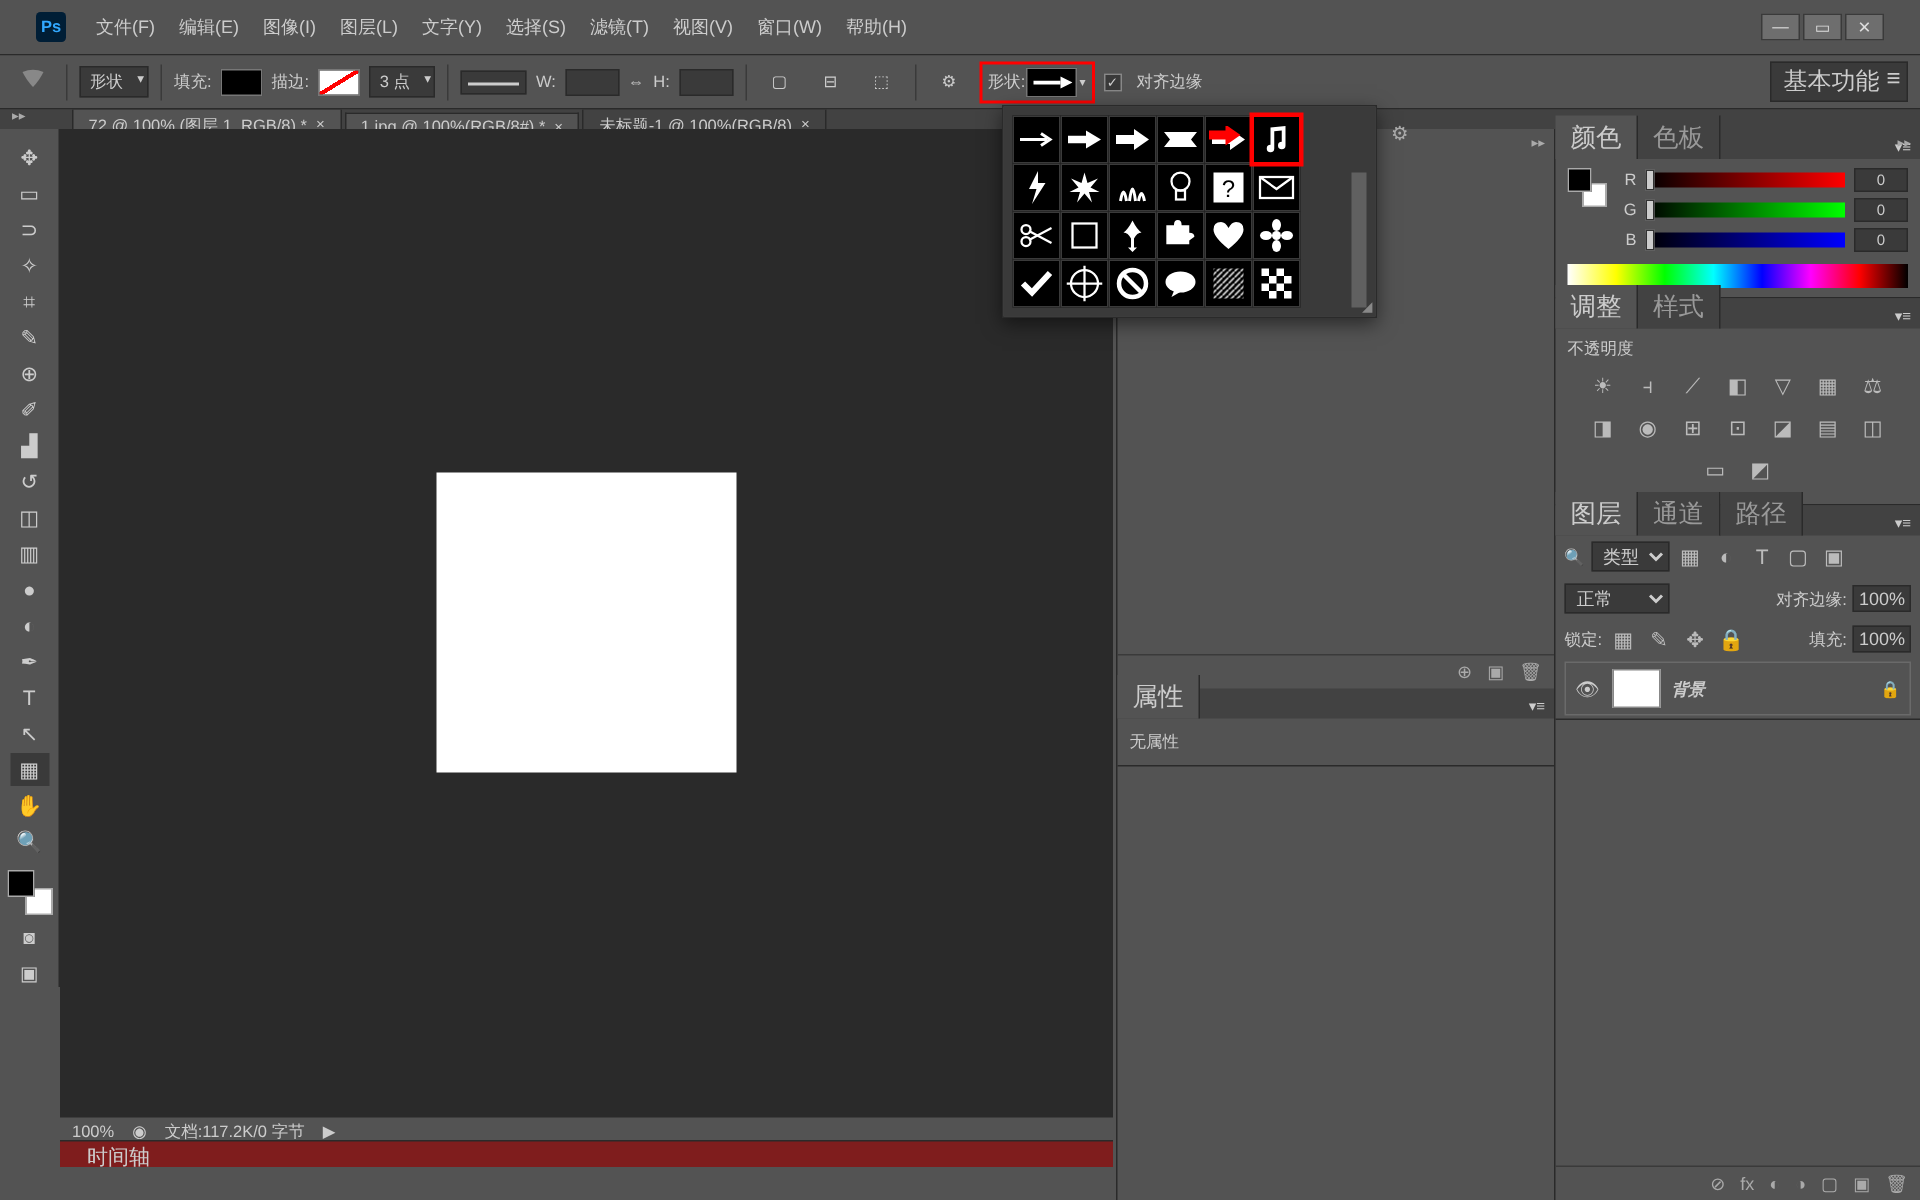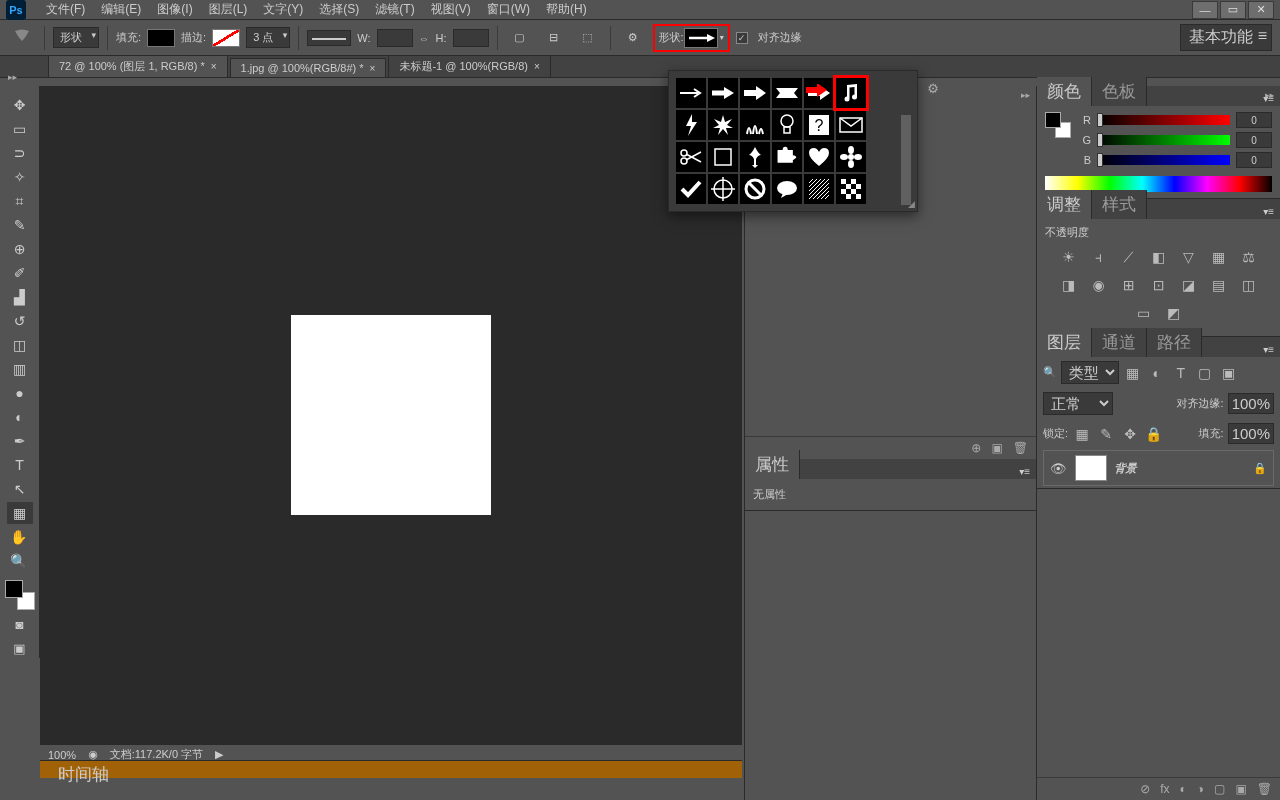"Ps" .menubar { height: 20px -> 37px; padding: 0 6px -> 0 24px }
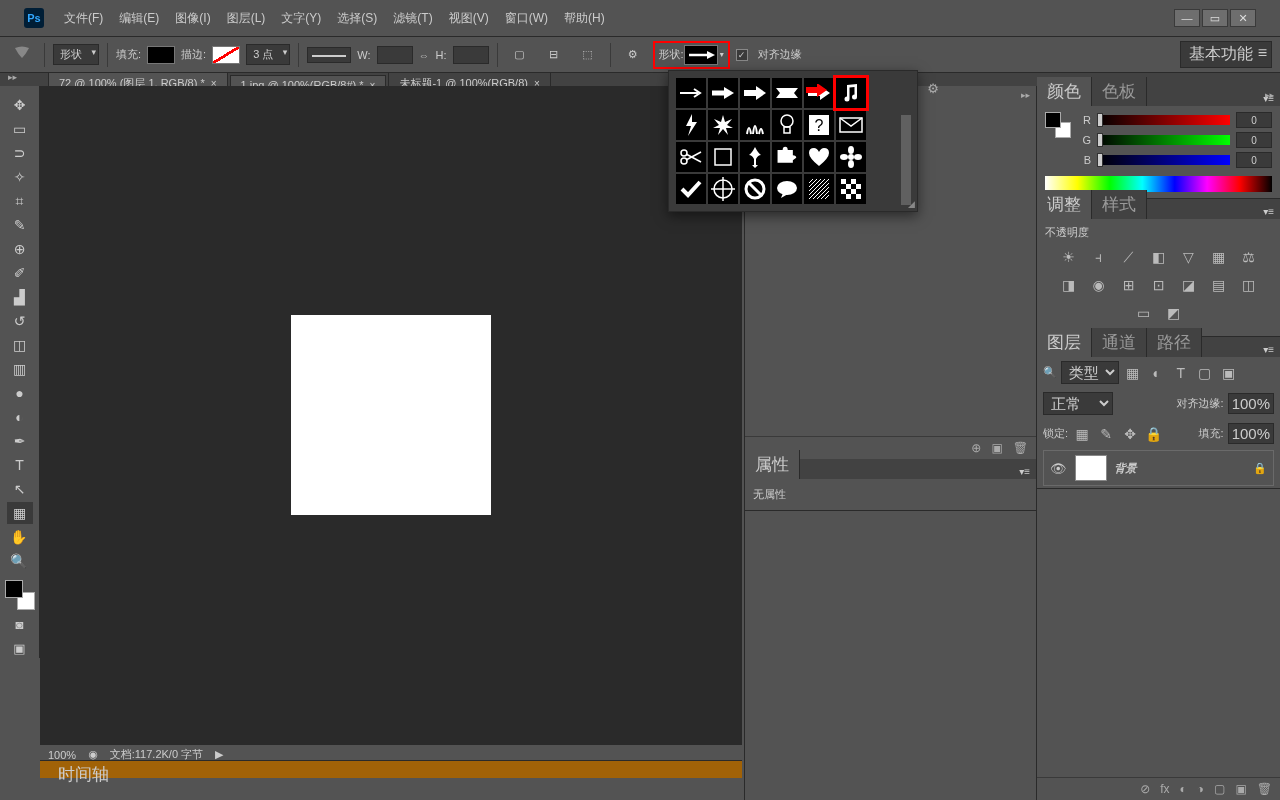"类型" .layers-controls select, .mini-input { font-size: 15px -> 12px }
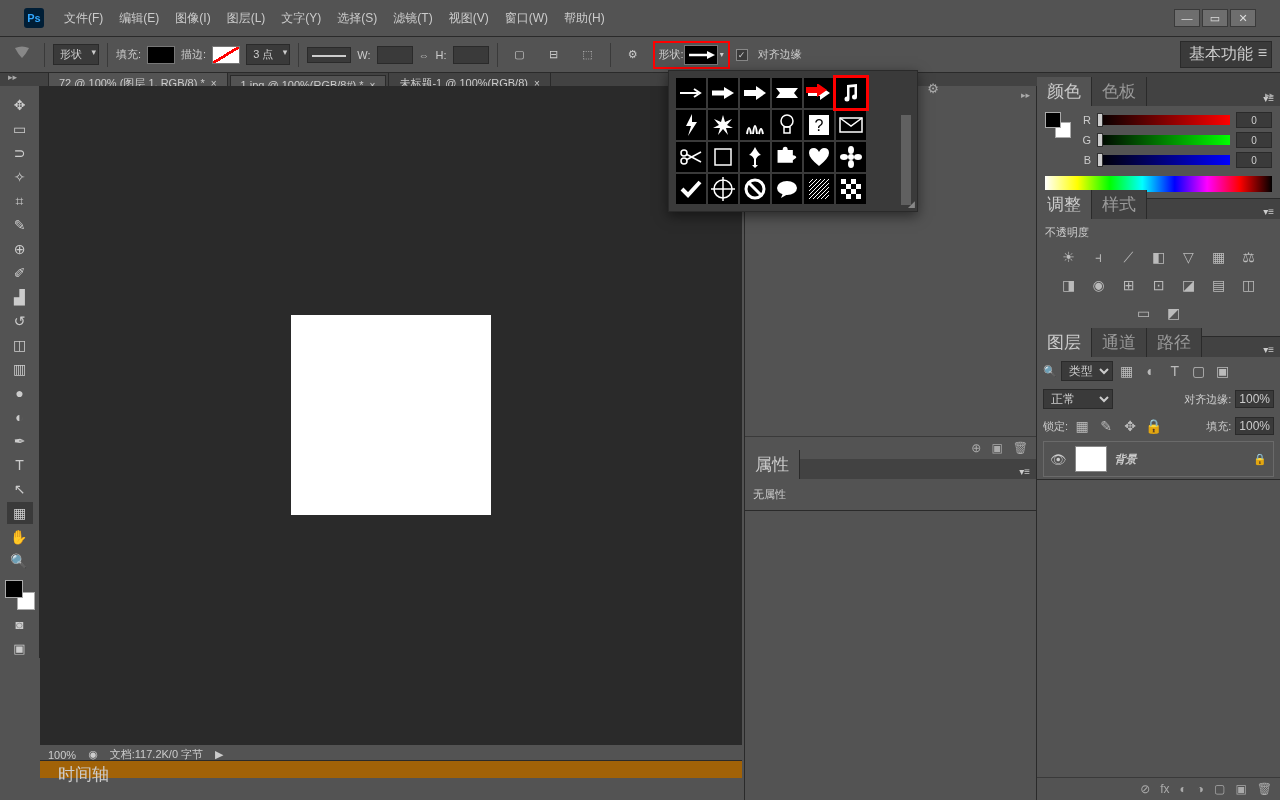"时间轴" .timeline-bar { background: #a16207 -> #7f1d1d; font-size: 17px -> 14px }
